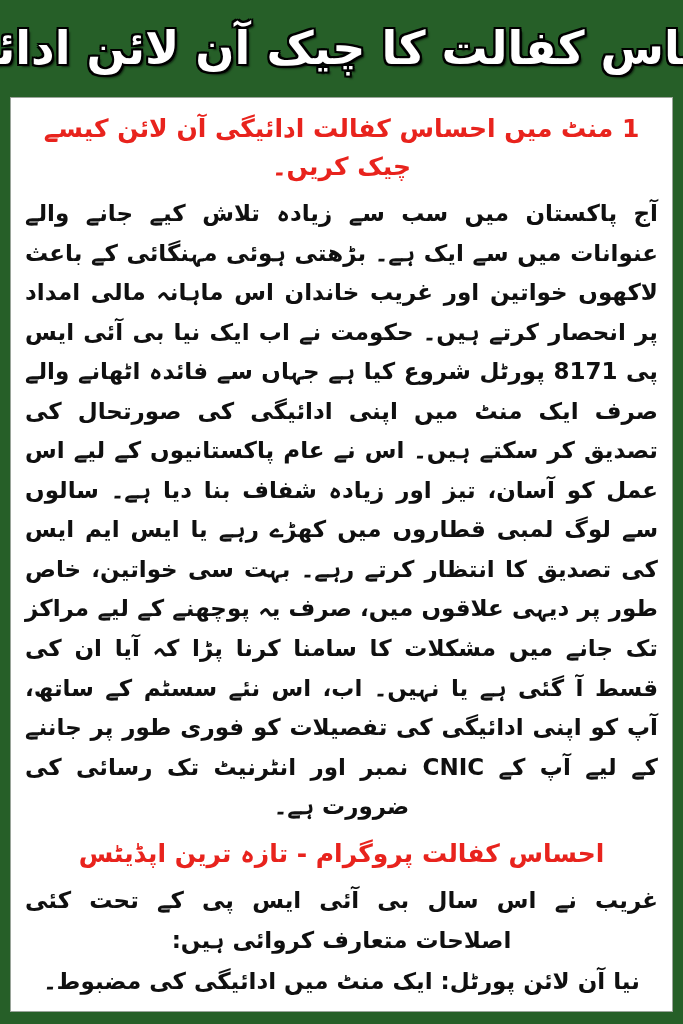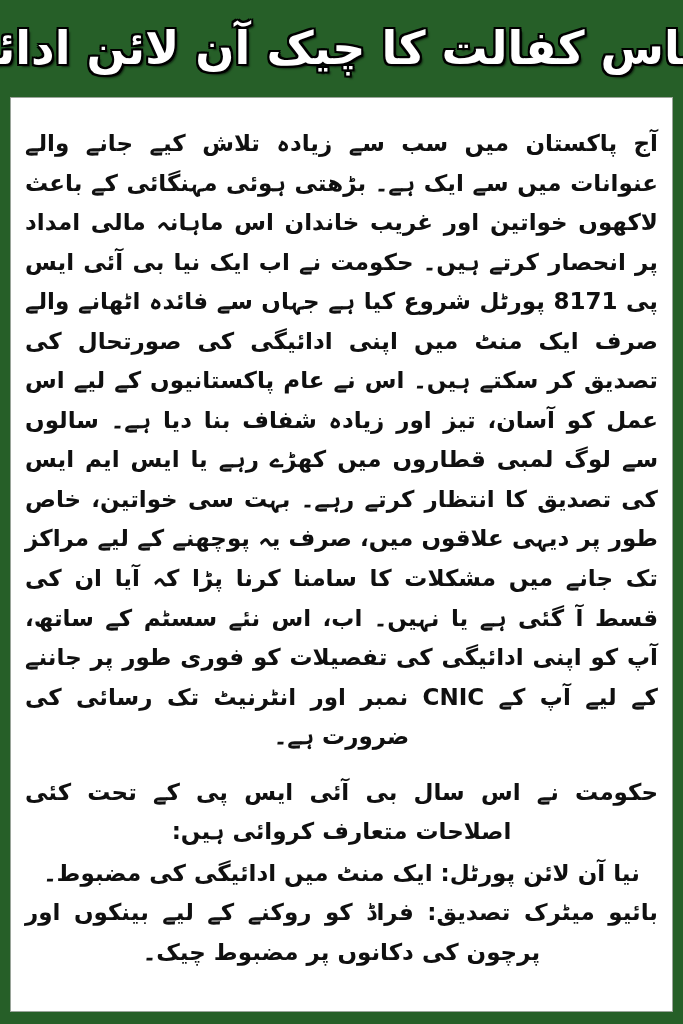"1 منٹ میں احساس کفالت" p.red-heading { html: none -> <p>1 منٹ میں احساس کفالت ادائیگی آن لائن کیسے چیک کریں۔</p> }
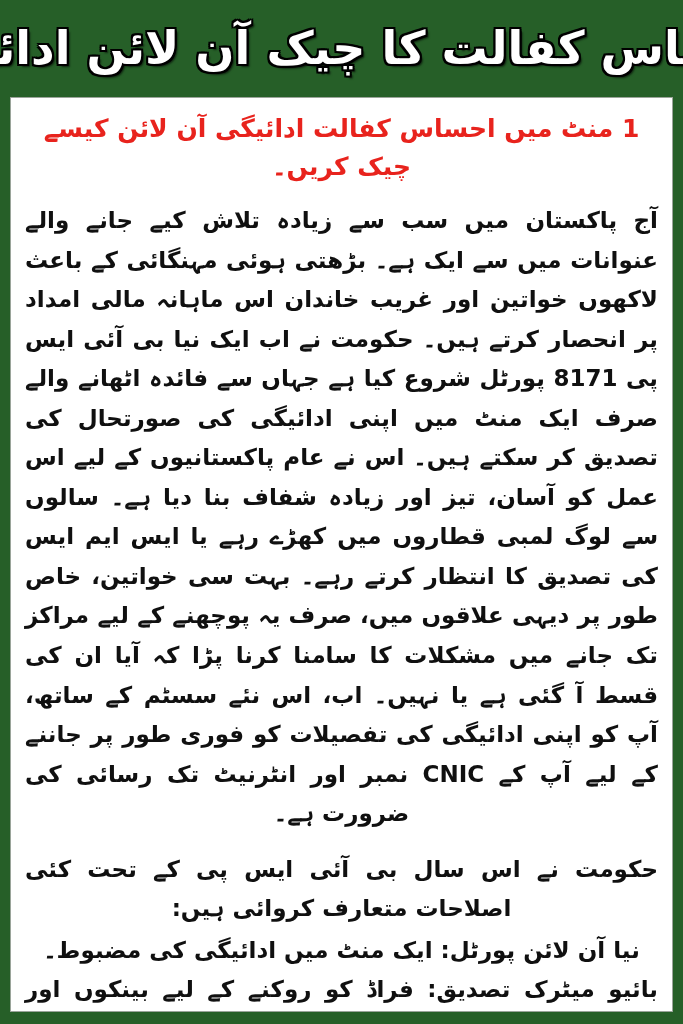"آج پاکستان میں سب سے" .body-text { margin: 16px 0 2px 0 -> 9px 0 2px 0 }
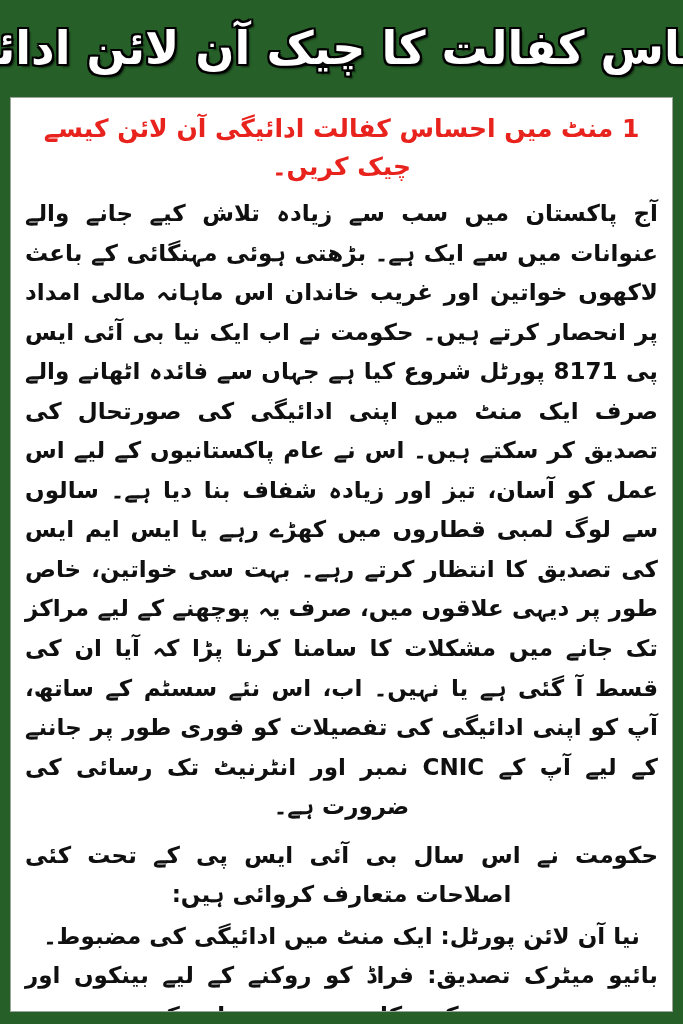"احساس کفالت پروگرام - تازہ" p.red-heading { html: none -> <p>احساس کفالت پروگرام - تازہ ترین اپڈیٹس</p> }
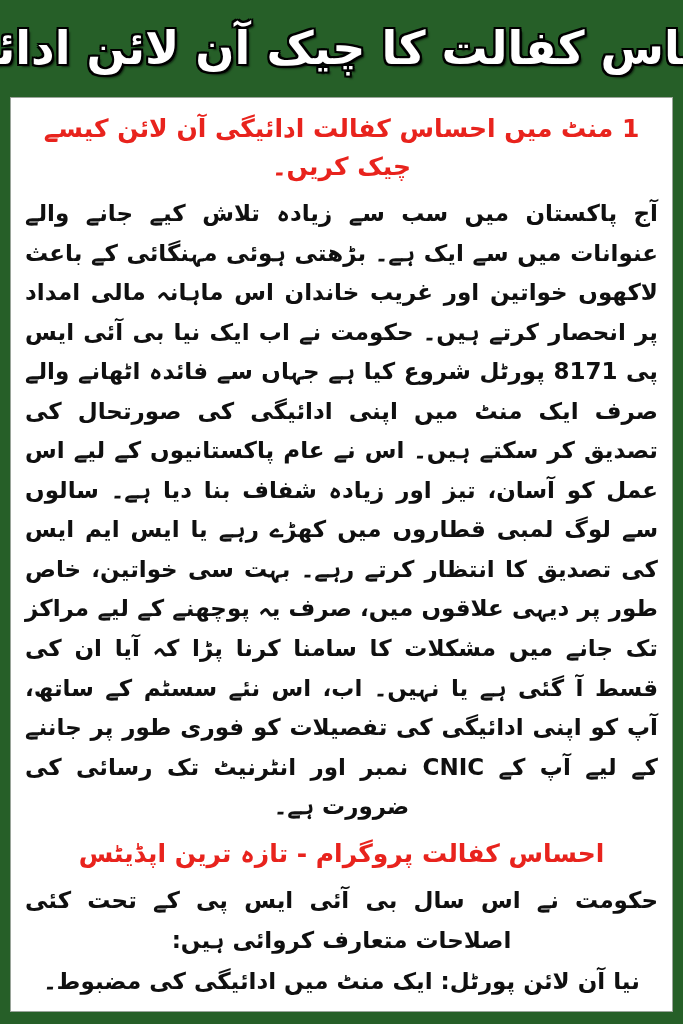"حکومت نے اس سال بی" p.body-text { text: حکومت -> غریب }
